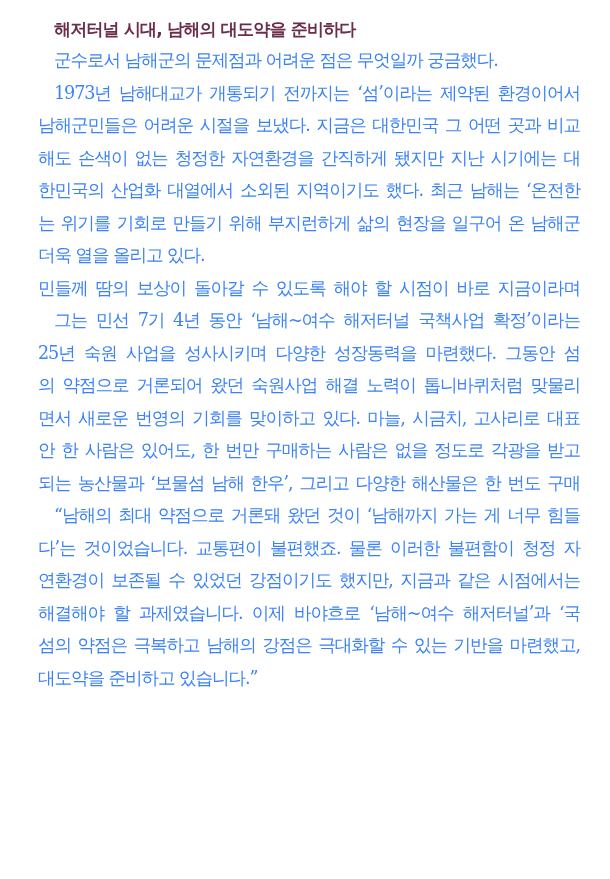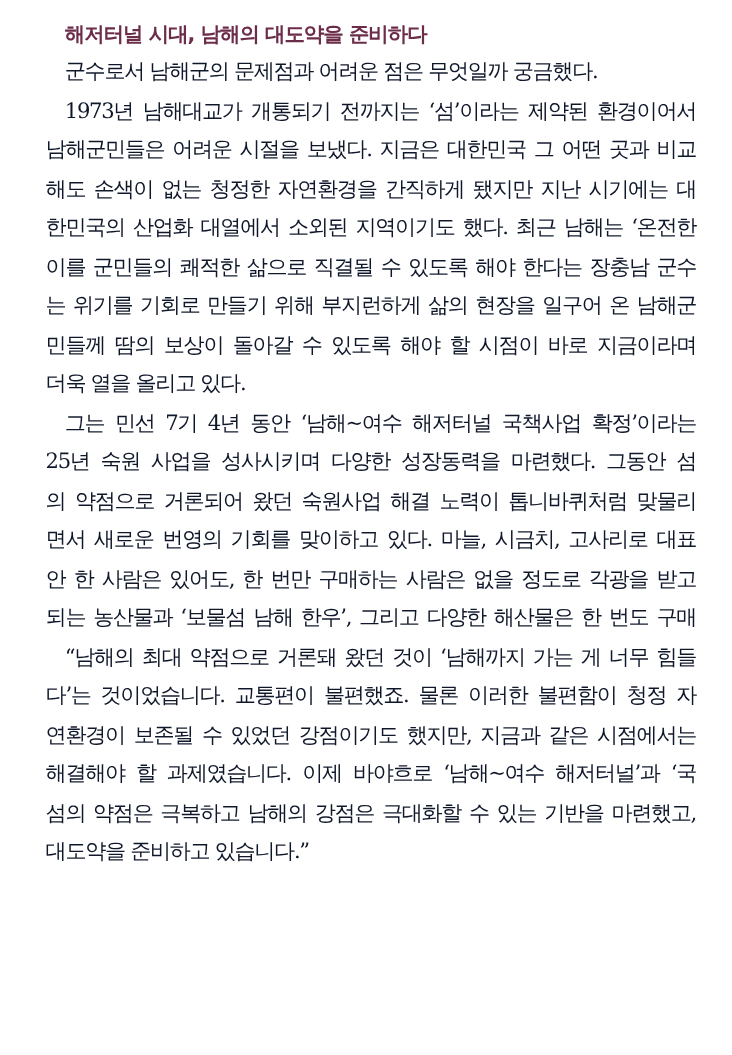"군수로서 남해군의 문제점과 어려운 점은" .para-lines { color: #0f172a -> #3b82f6 }
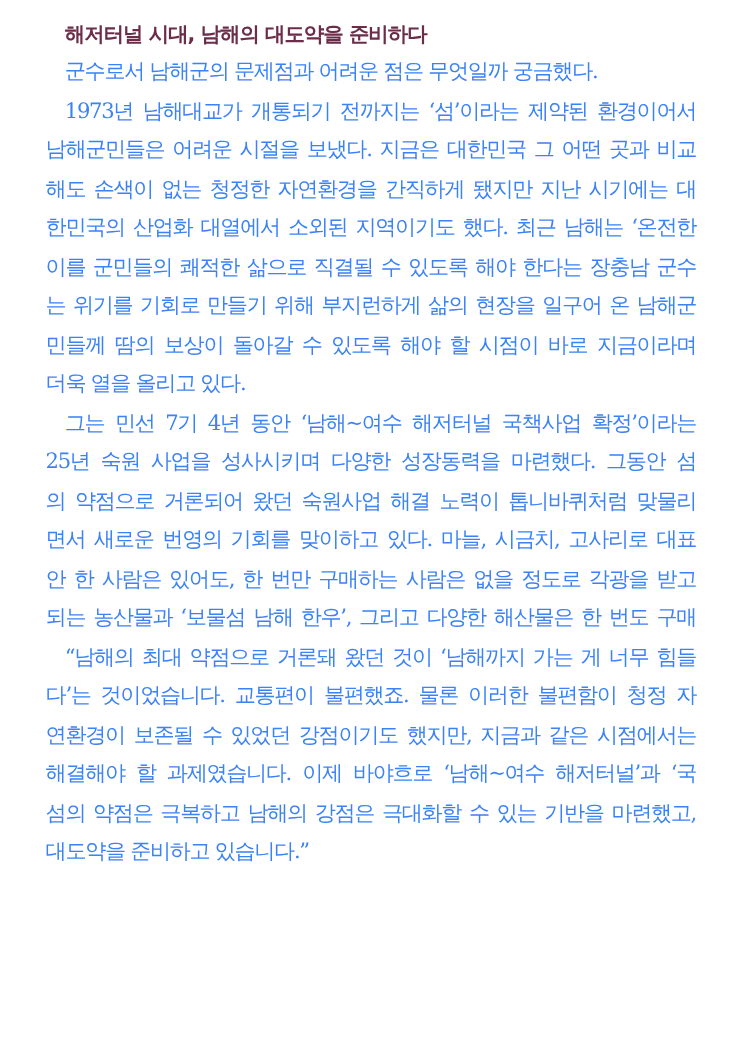"이를 군민들의 쾌적한 삶으로 직결될" span.line { html: <span>이를 군민들의 쾌적한 삶으로 직결될 수 있도록 해야 한다는 장충남 군수</span> -> none }
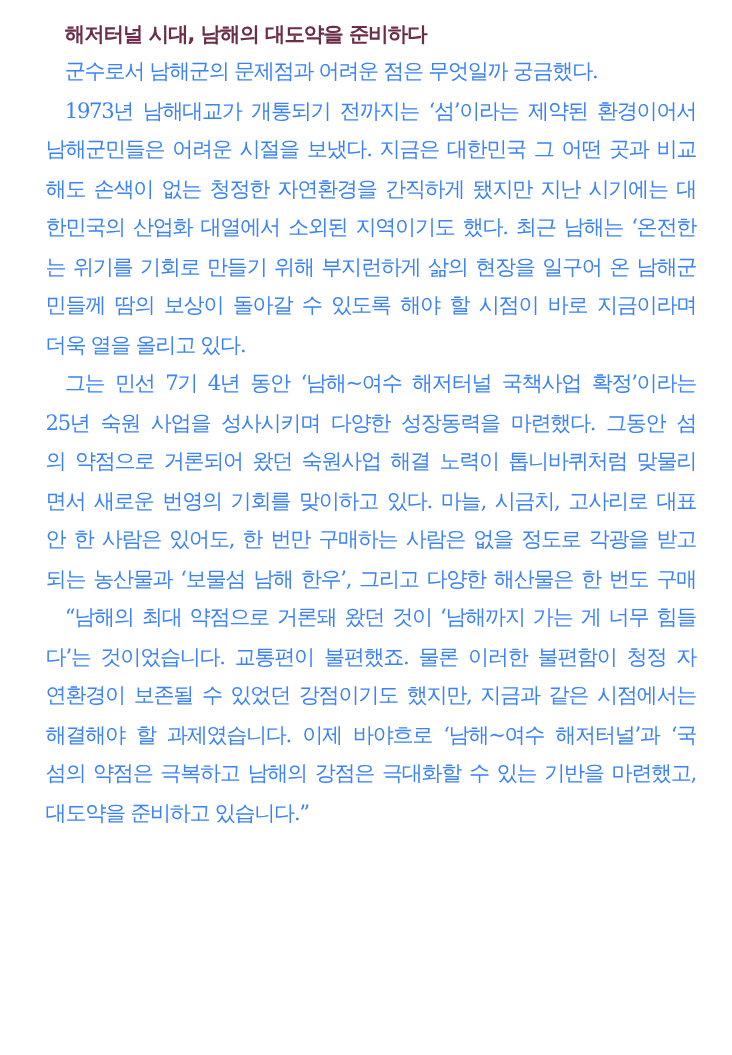"민들께 땀의 보상이 돌아갈 수" span.line { order: before "더욱 열을 올리고 있다." -> after "더욱 열을 올리고 있다." }
